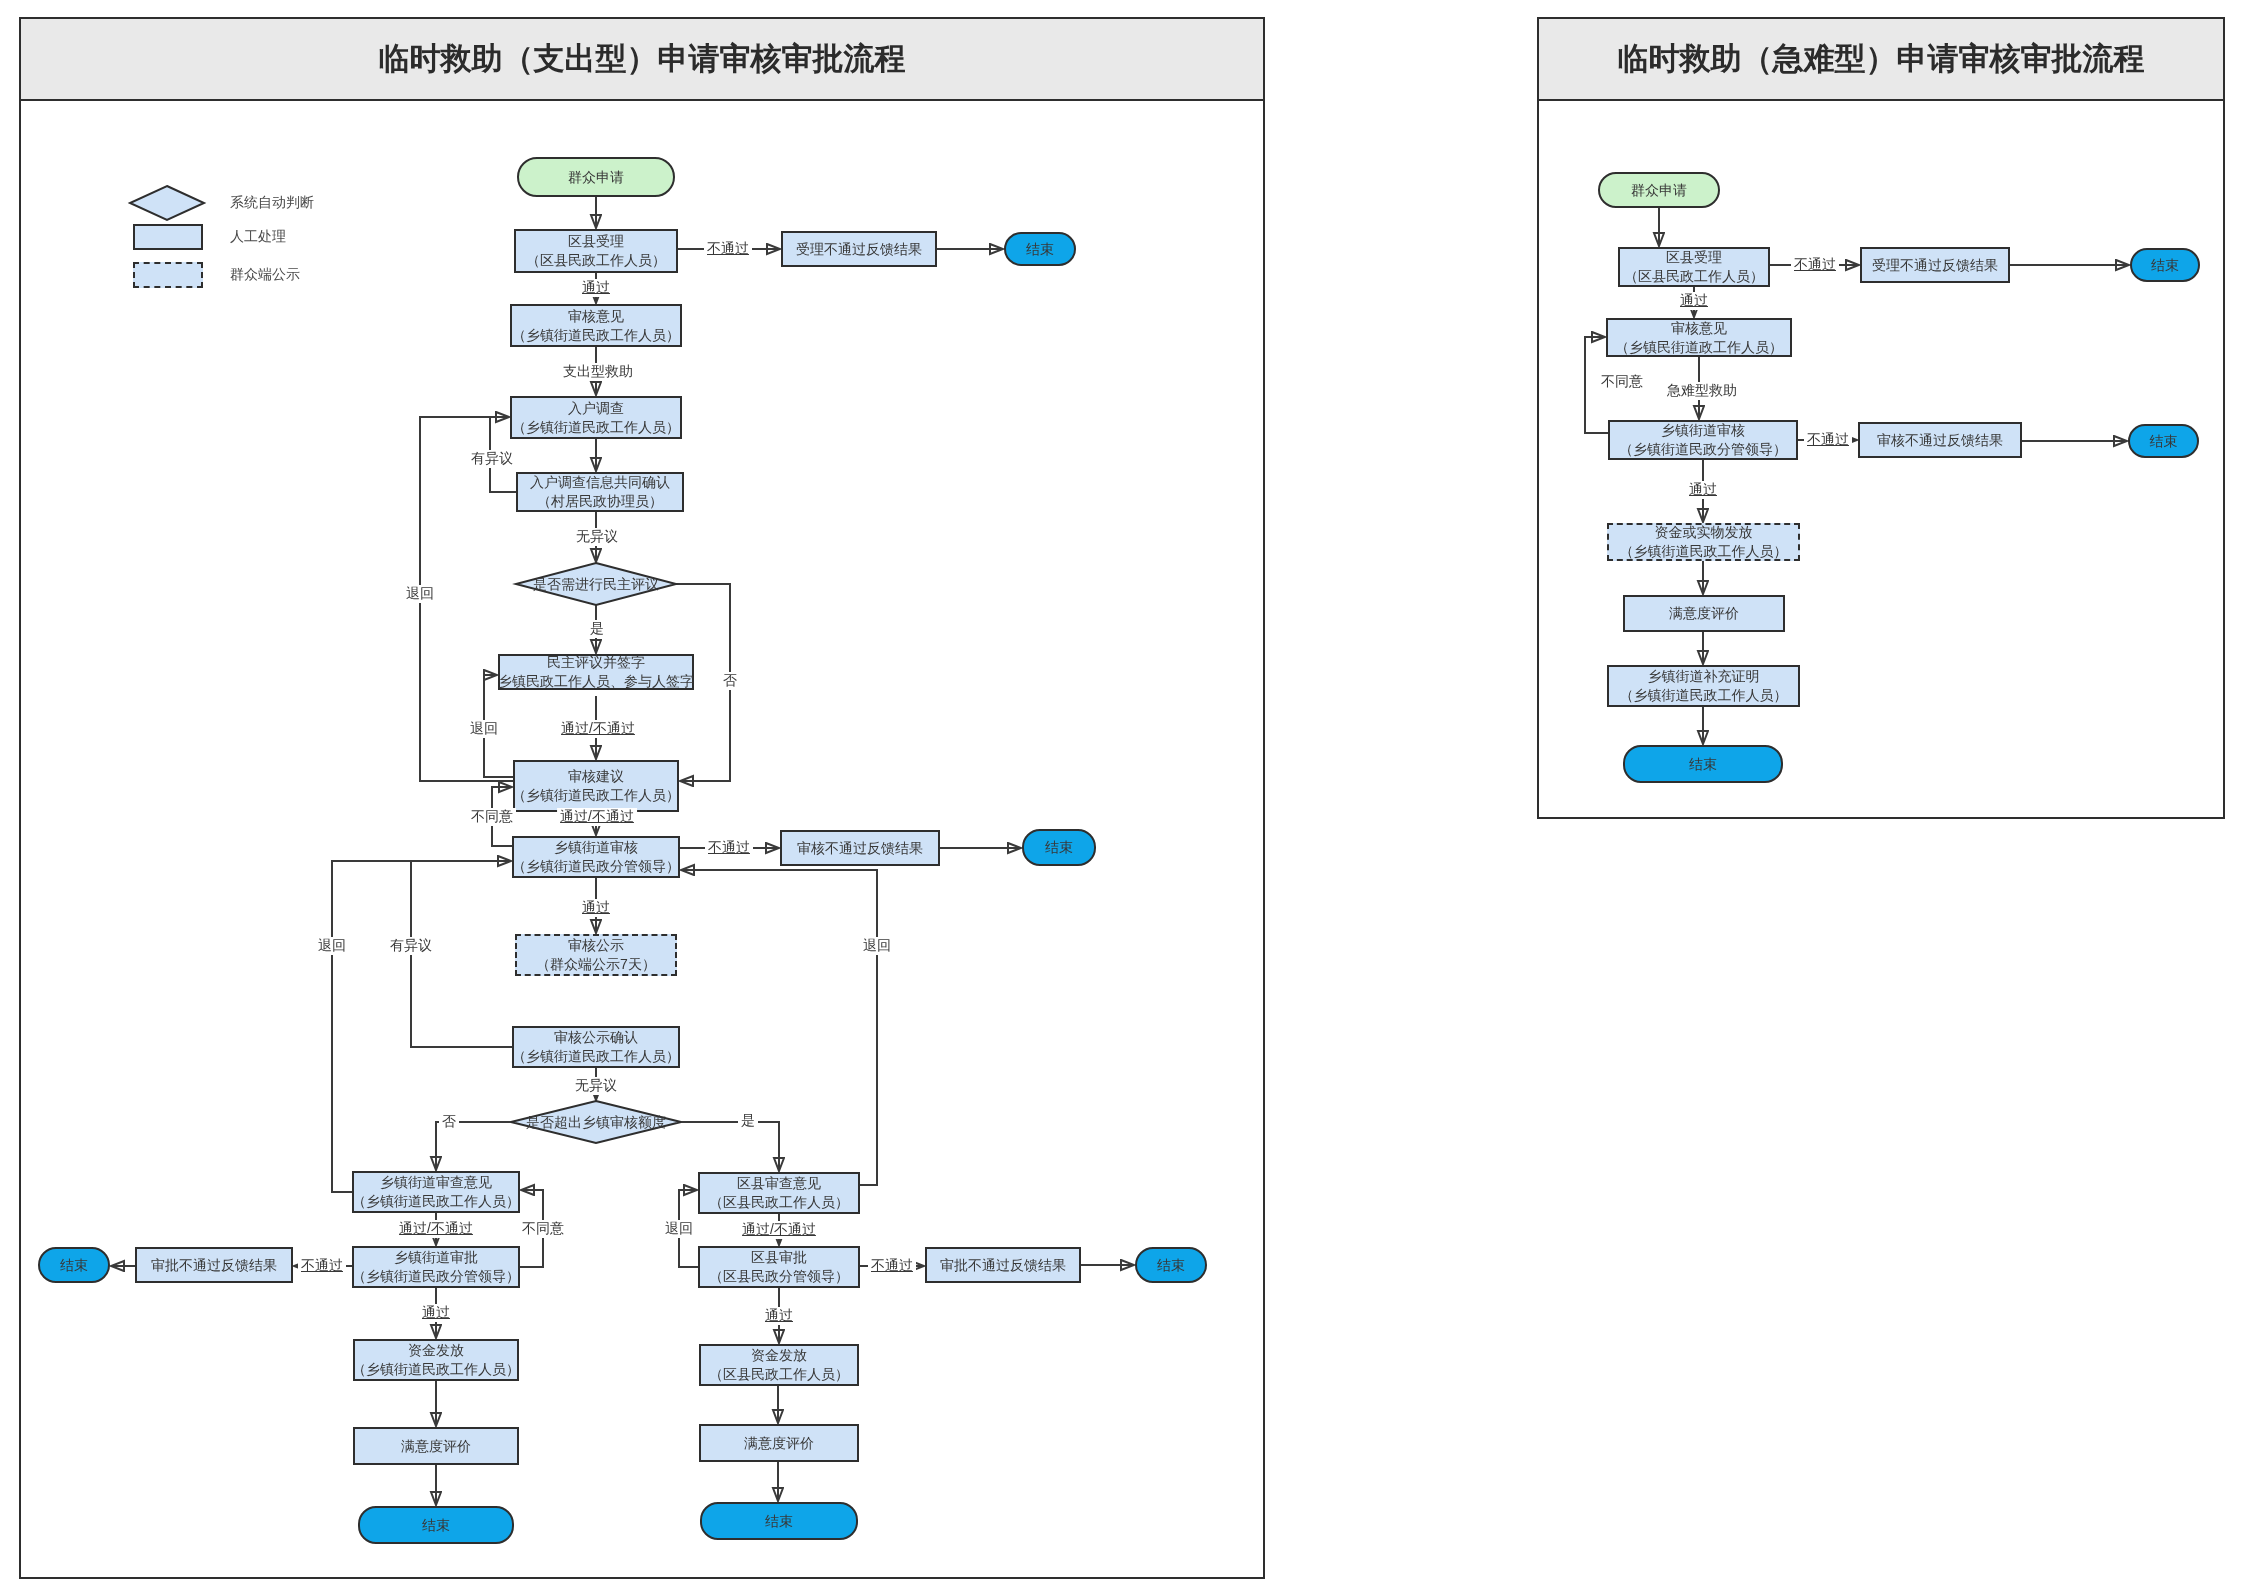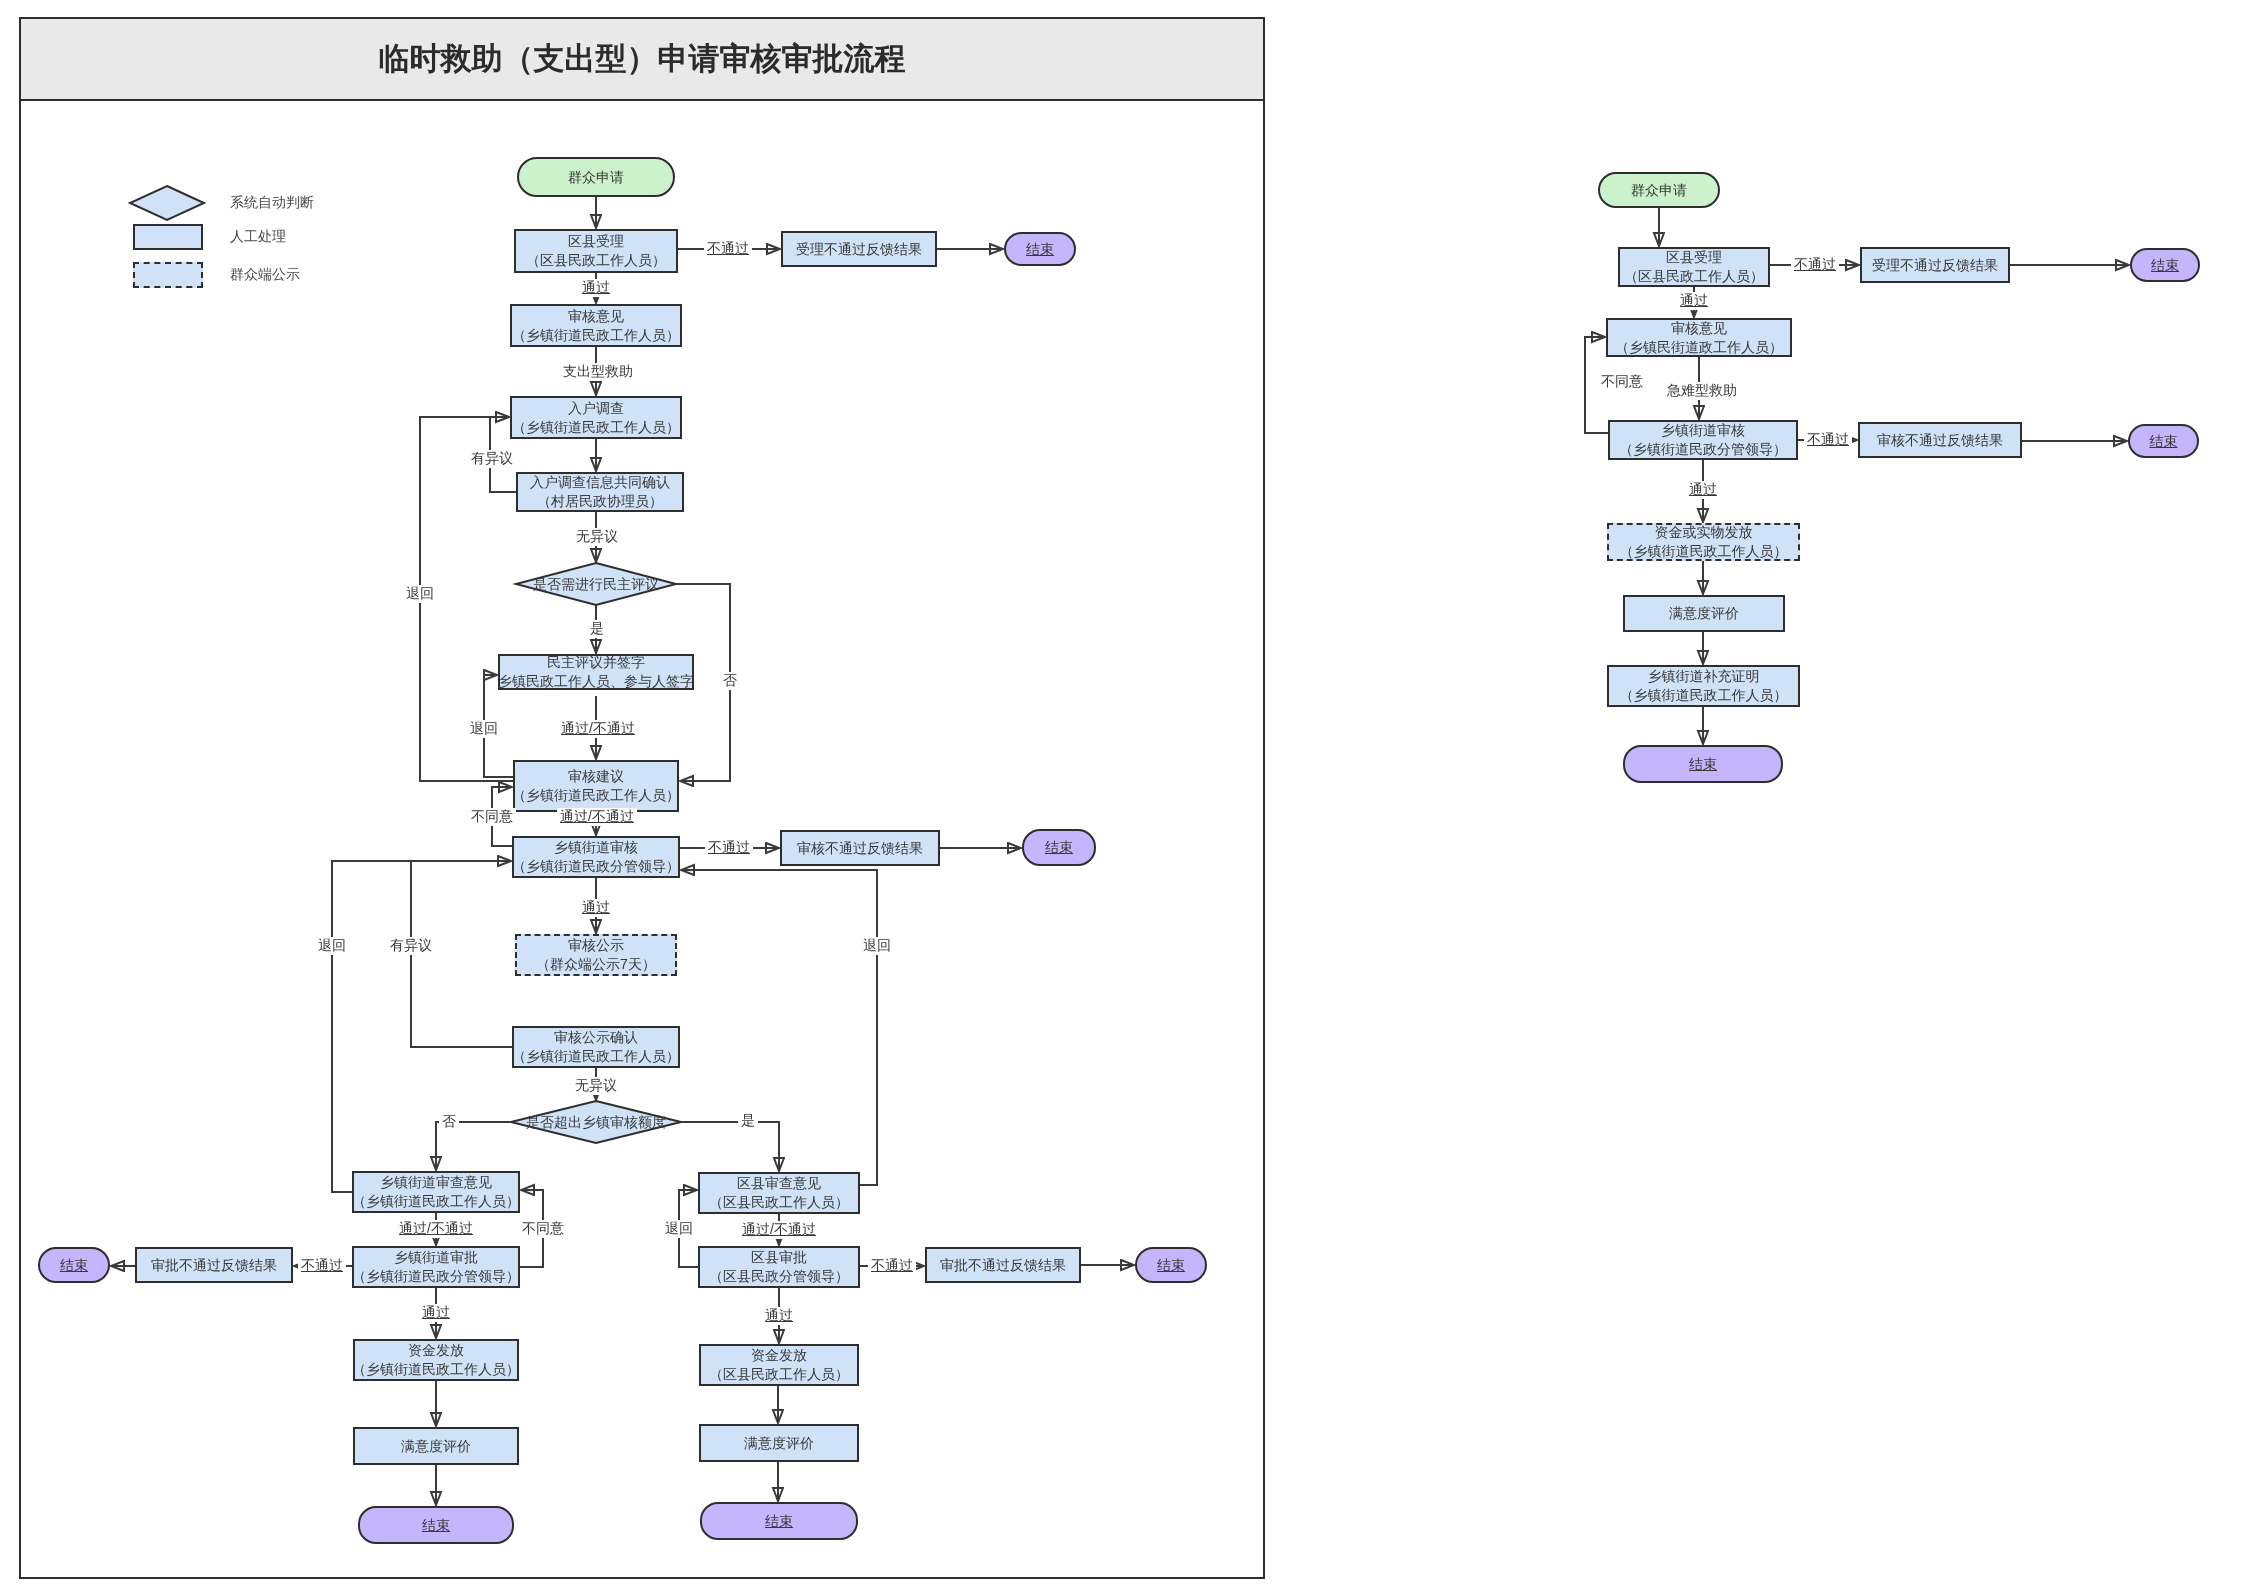"临时救助（急难型）申请审核审批流程" div.panel { html: none -> <div> <div>临时救助（急难型）申请审核审批流程</div> </div> }
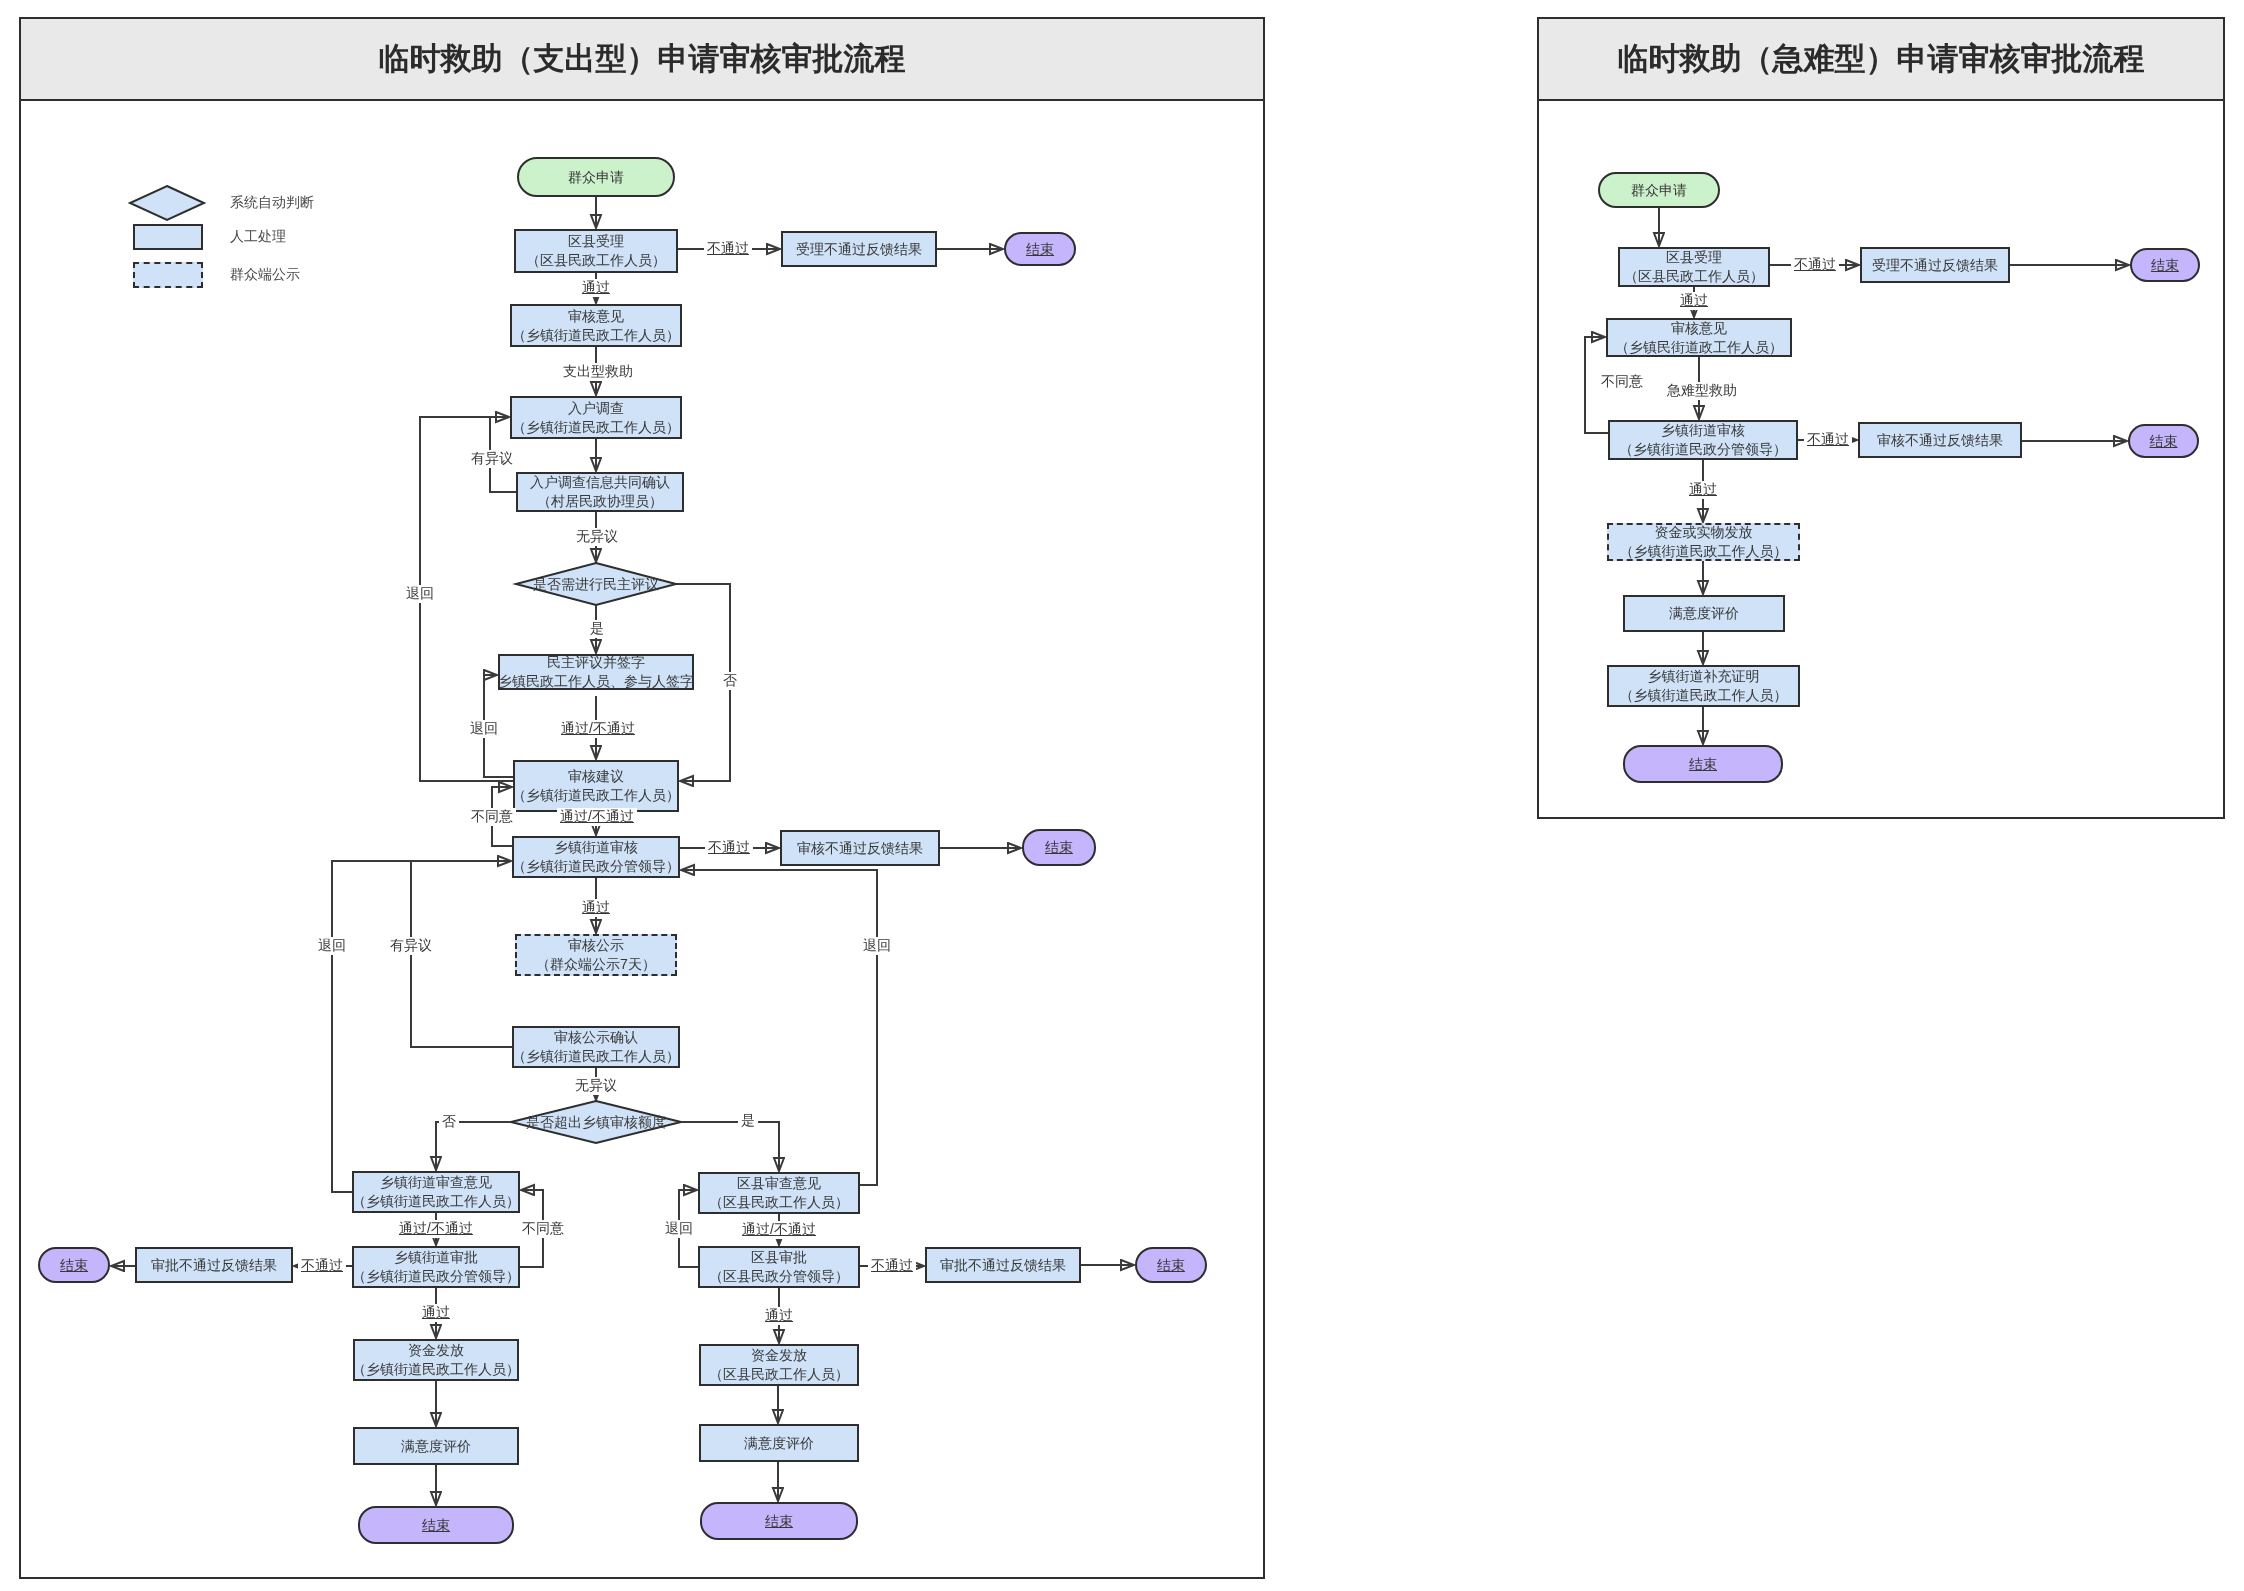"结束" .endn { background: #c4b5fd -> #0ea5e9; text-decoration: underline -> none }
